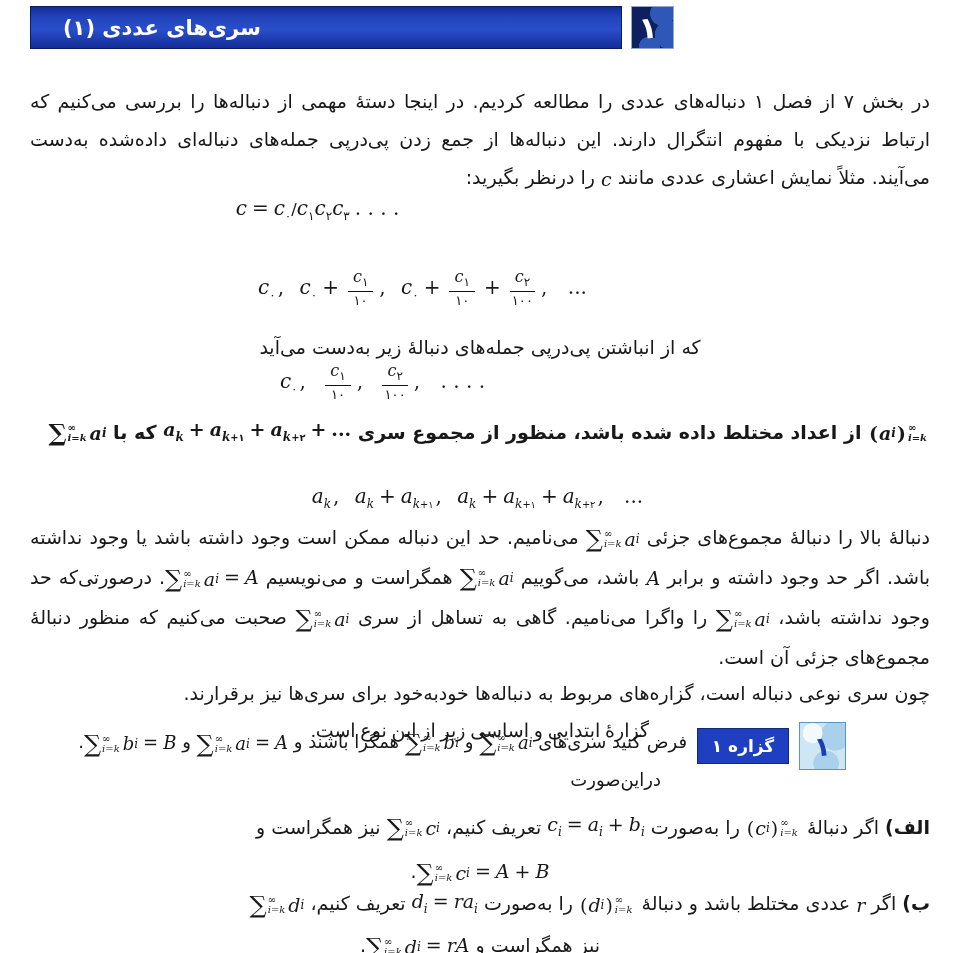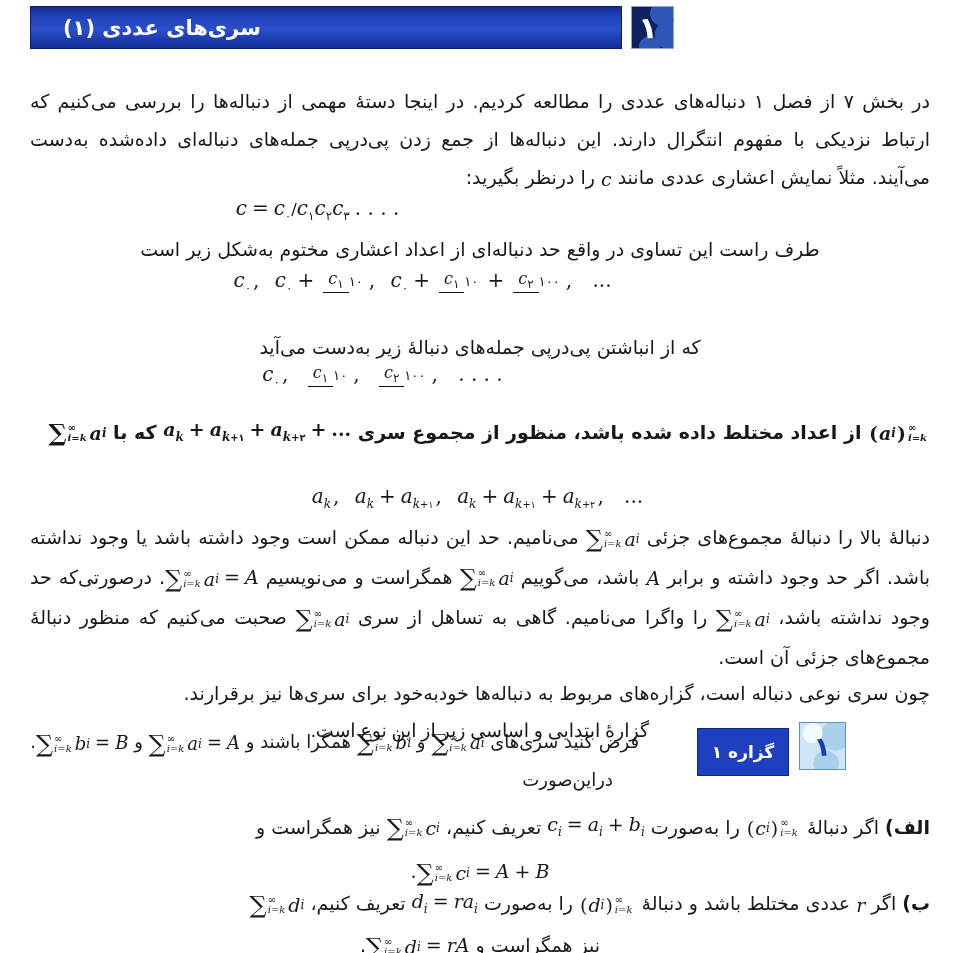"طرف راست این تساوی در" div.blk { html: <div> <span>طرف راست این تساوی در واقع حد دنباله‌ای از اعداد اعشاری مختوم به‌شکل زیر است</span> </div> -> none }
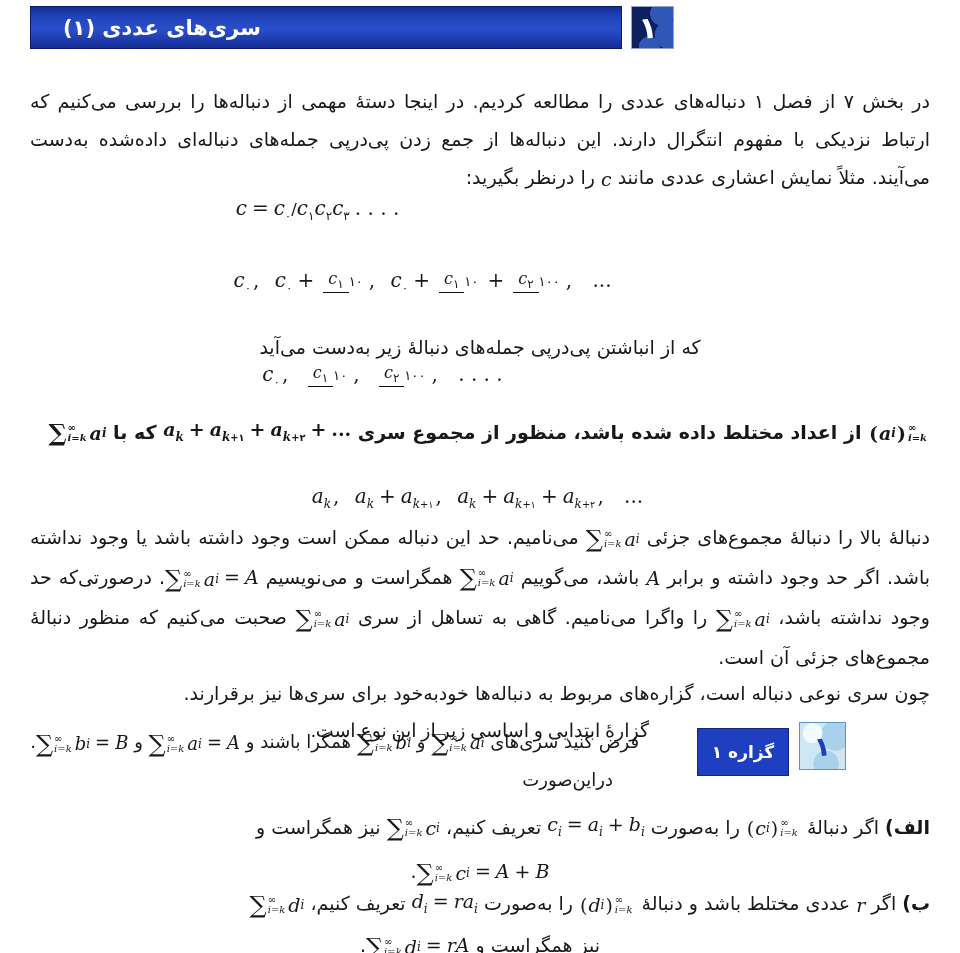"c۱" .frac { flex-direction: row -> column }
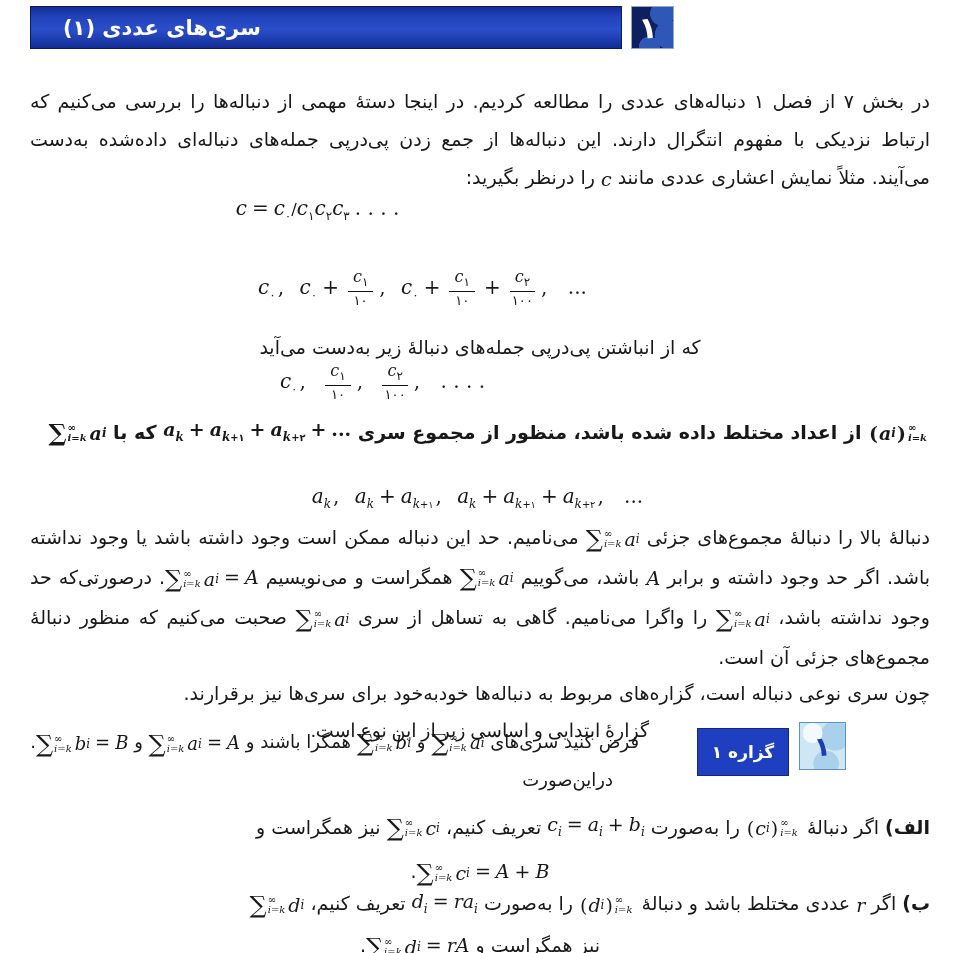"گزاره ۱" .badge { height: 48px -> 36px; margin-left: 48px -> none }
